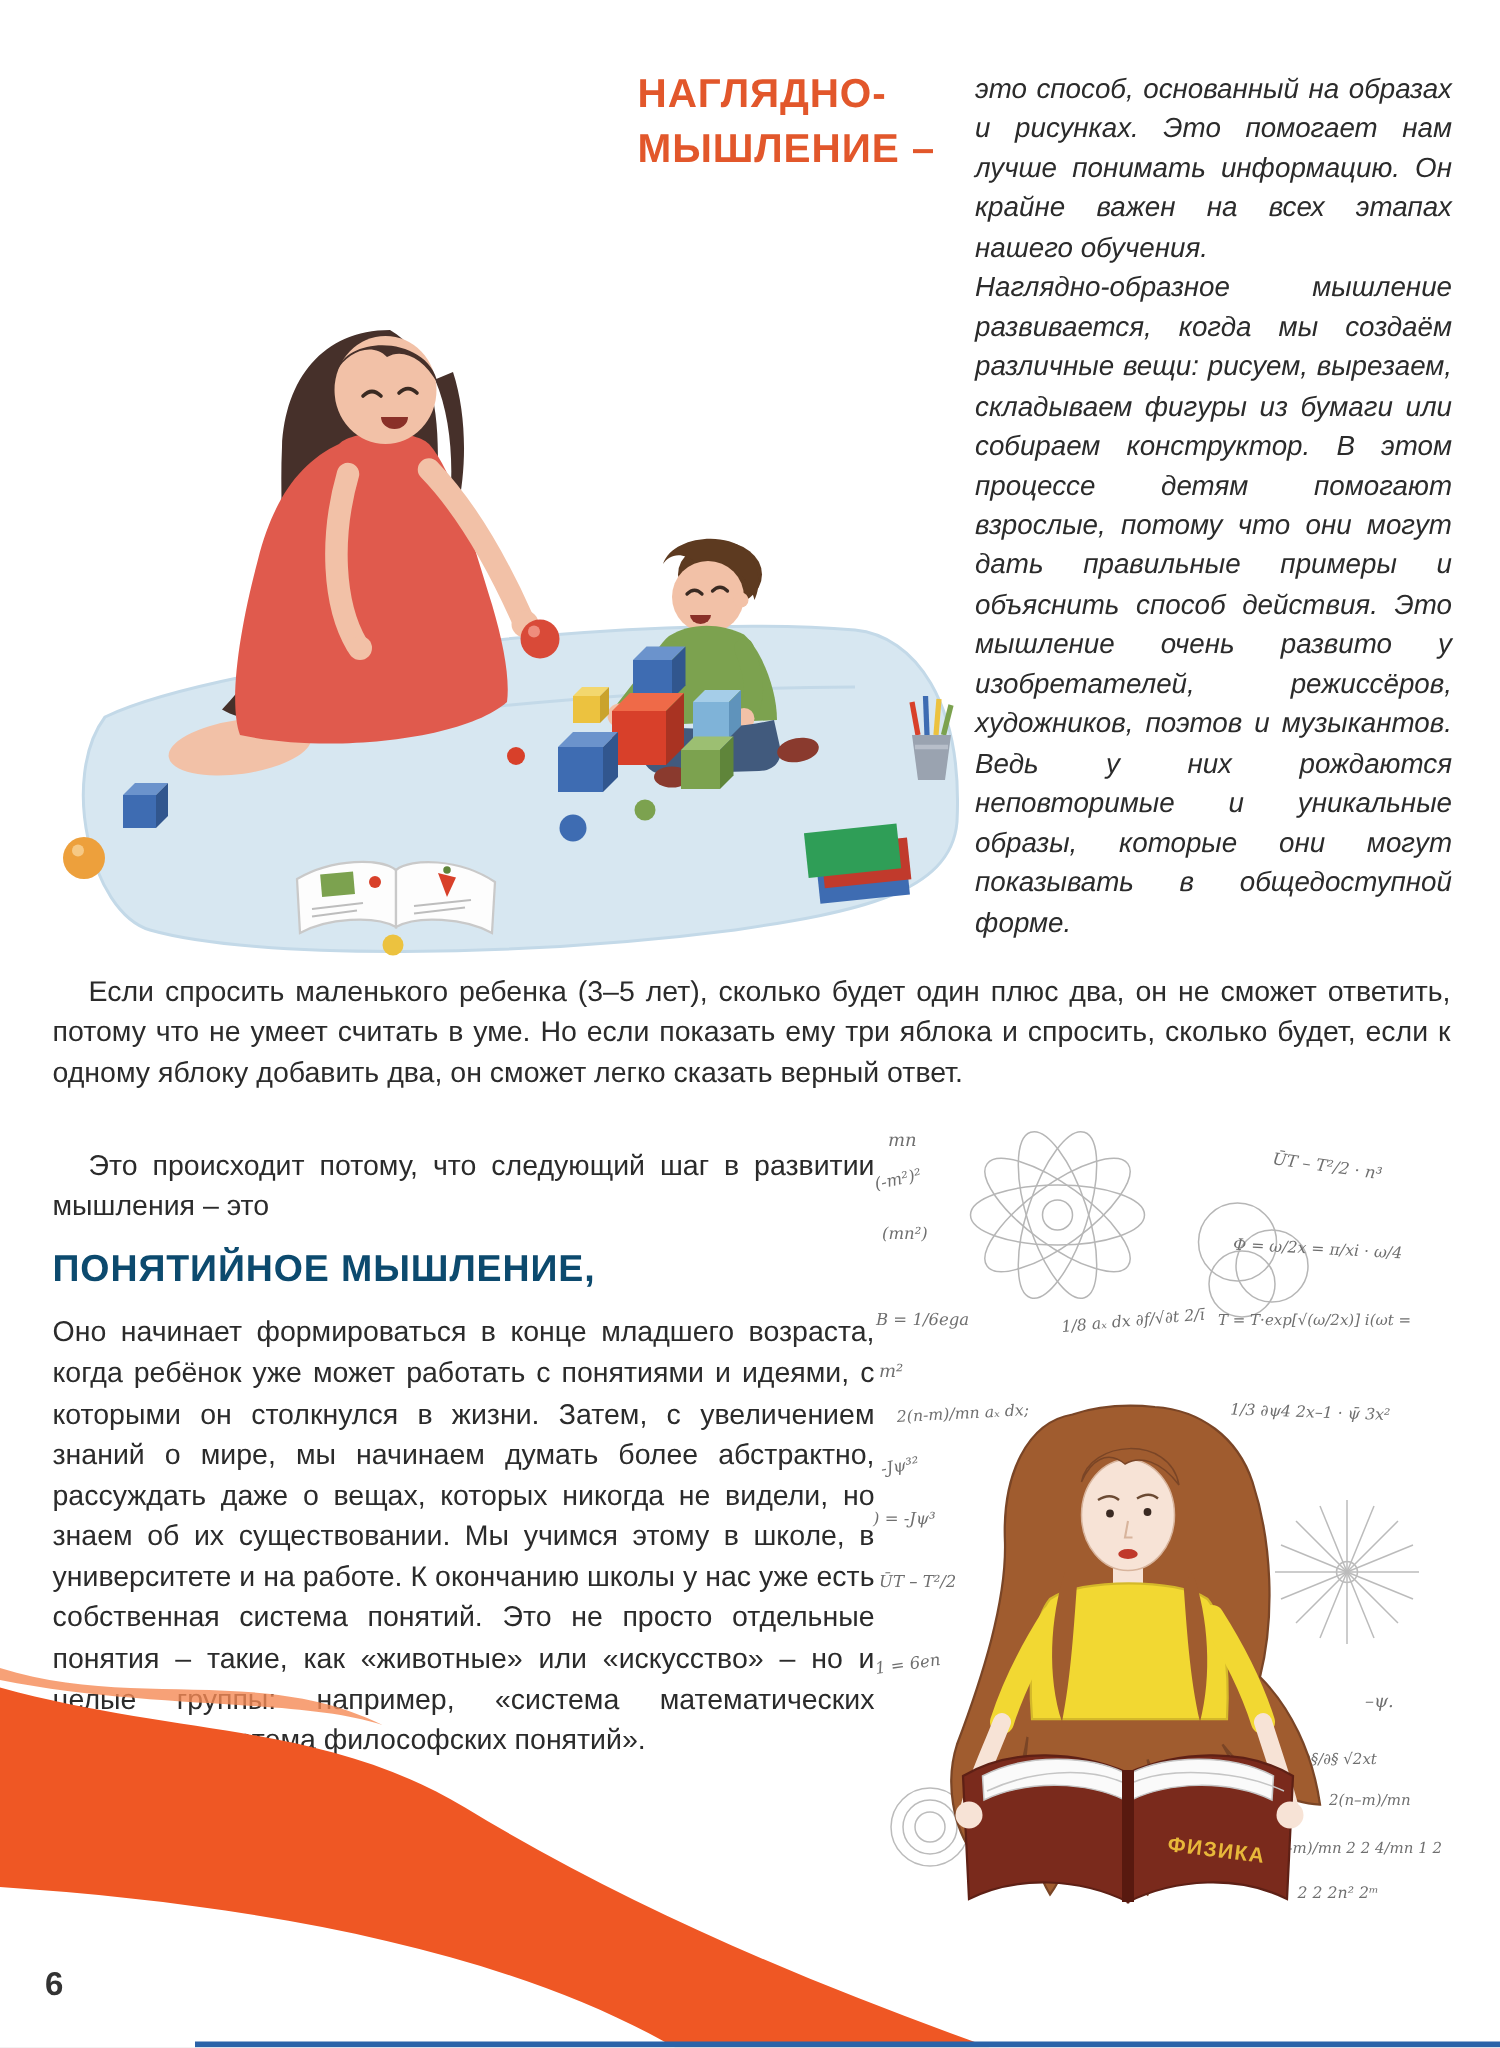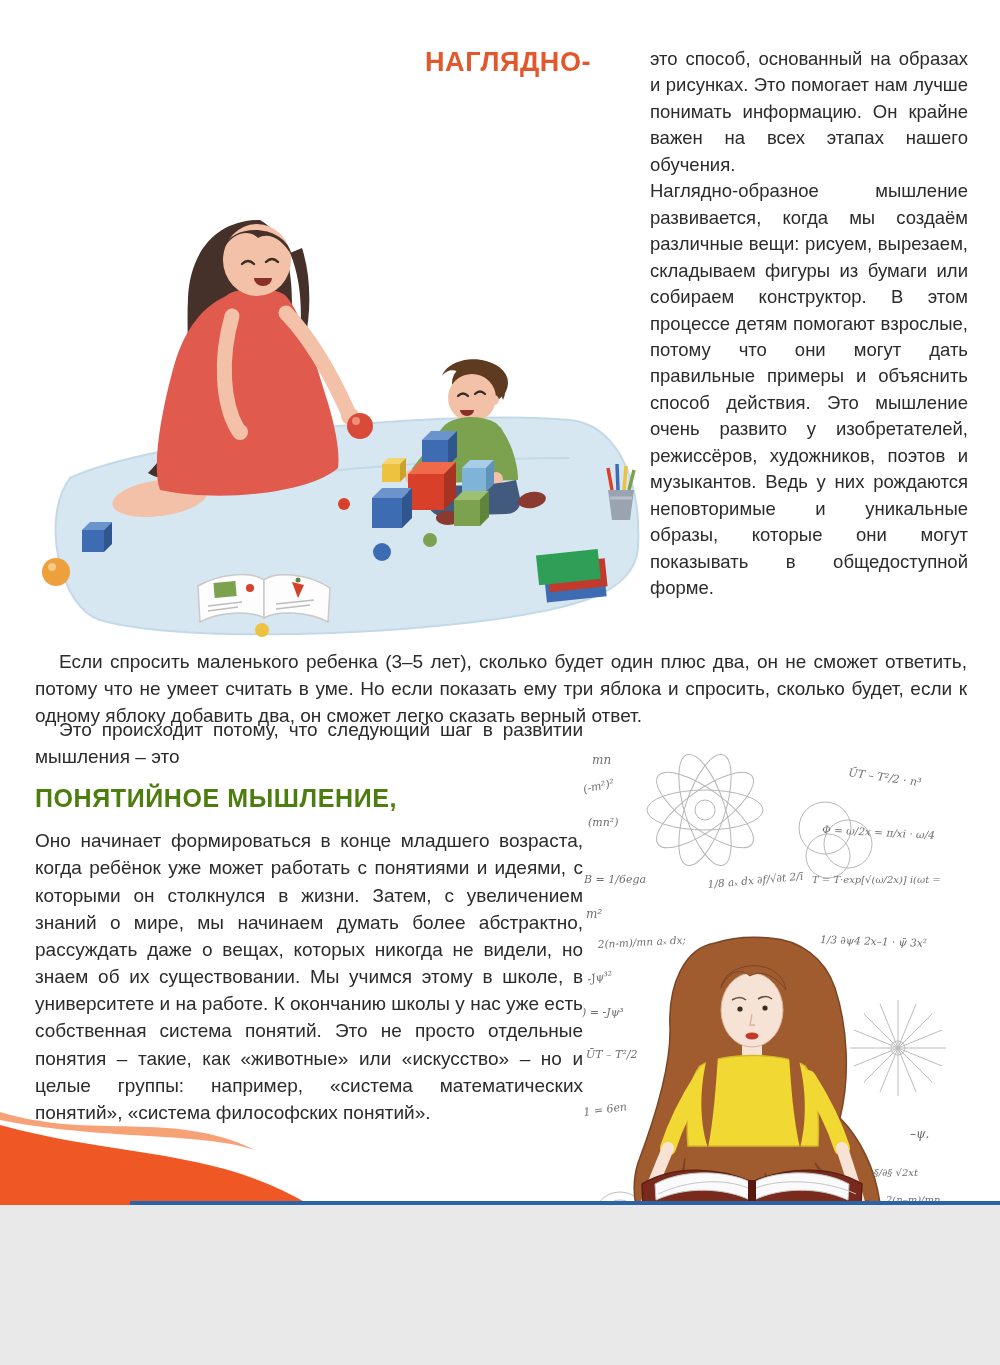"НАГЛЯДНО-" .page { height: 1205px -> 1365px }
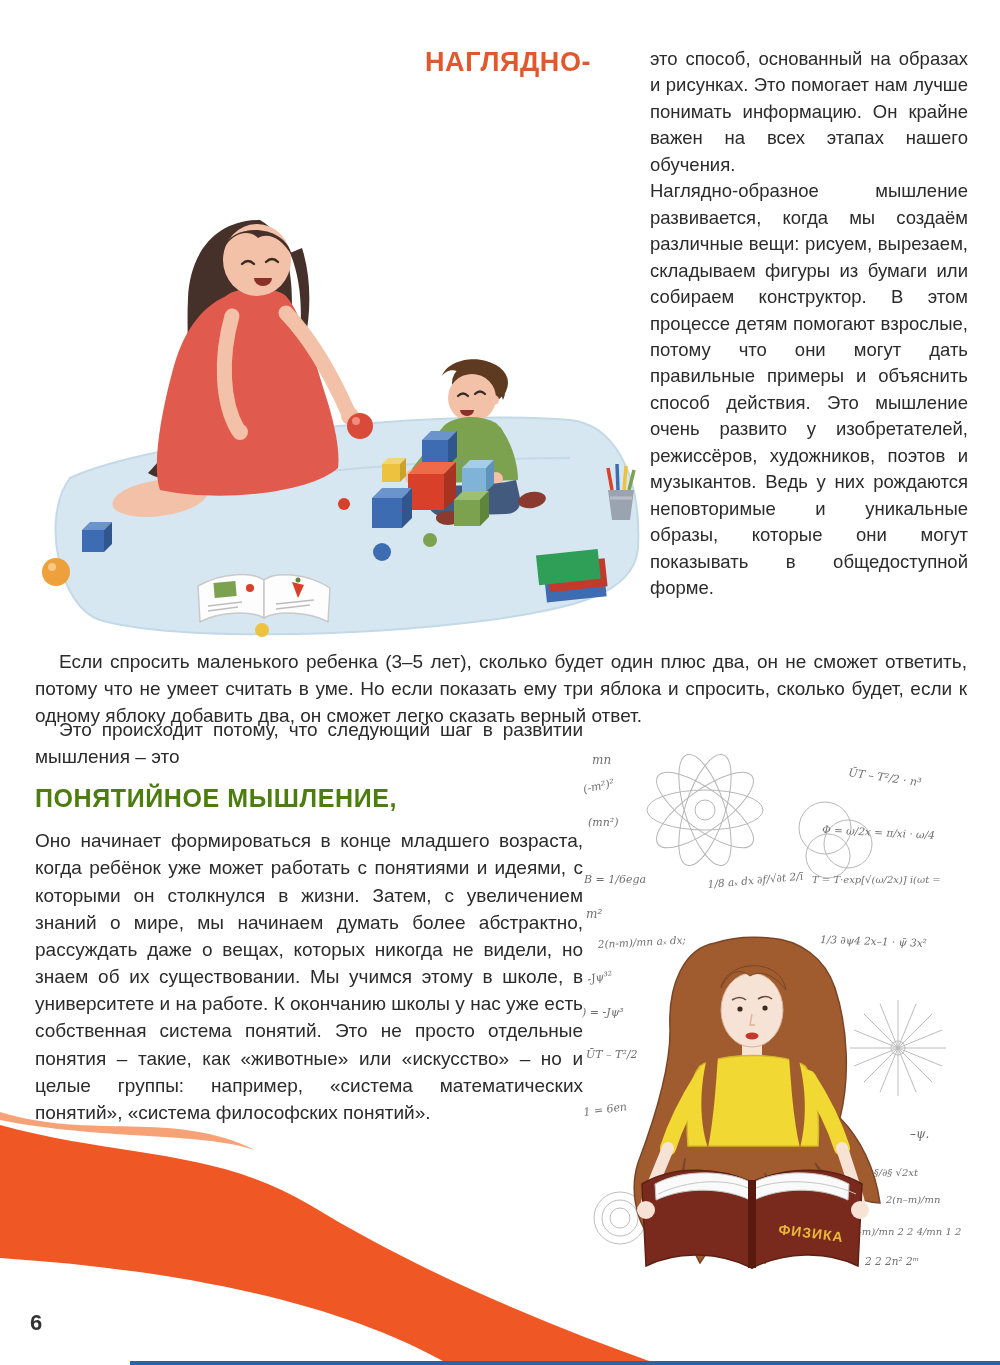"это способ, основанный на образах" .col-right { font-style: none -> italic }
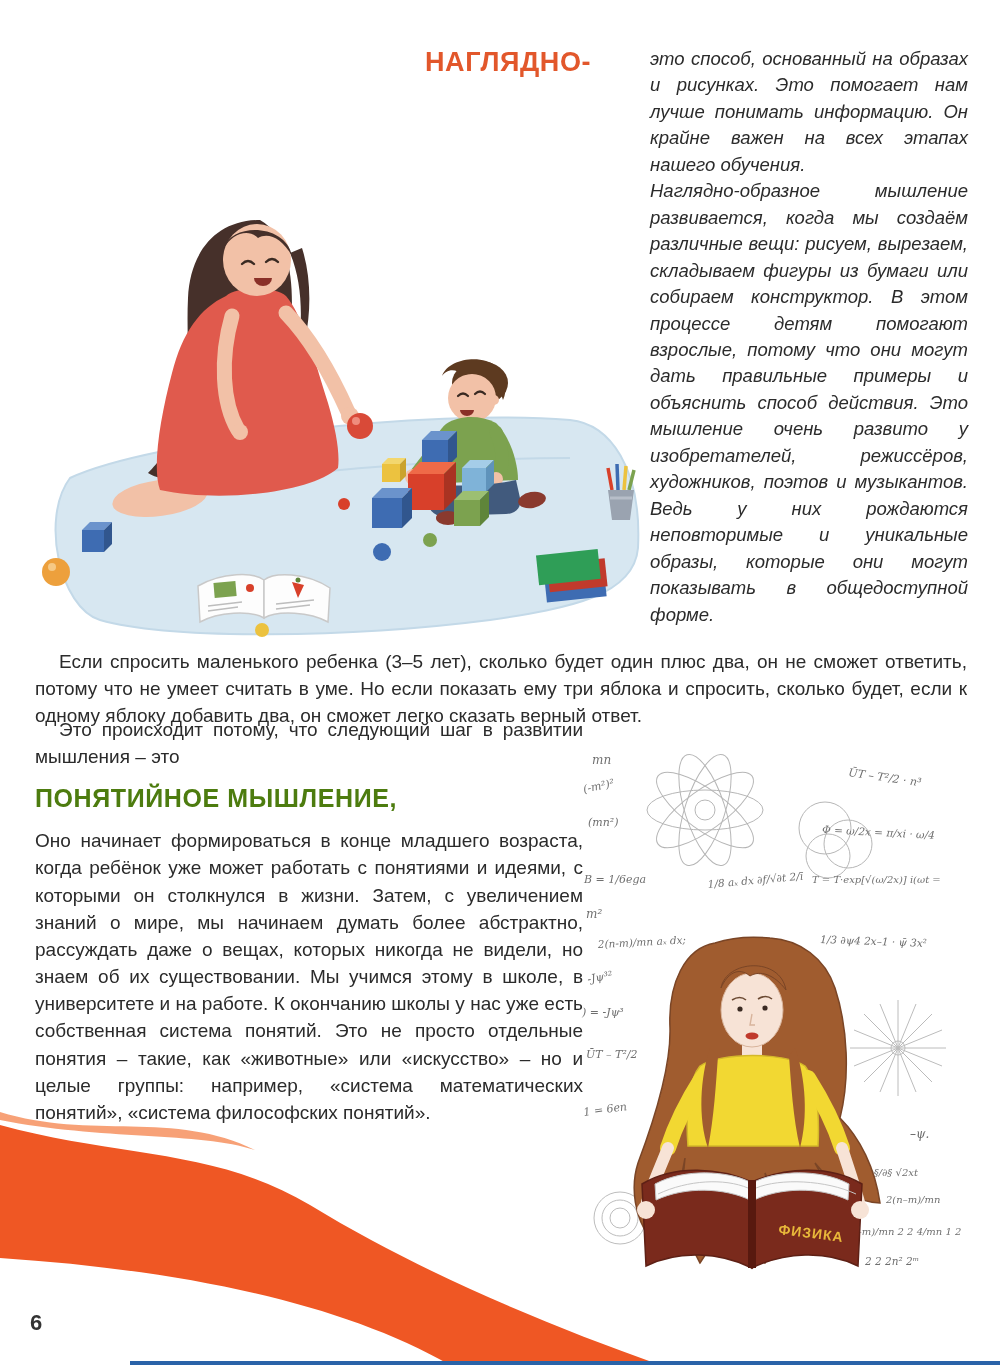"МЫШЛЕНИЕ –" span { html: none -> <span>МЫШЛЕНИЕ –</span> }
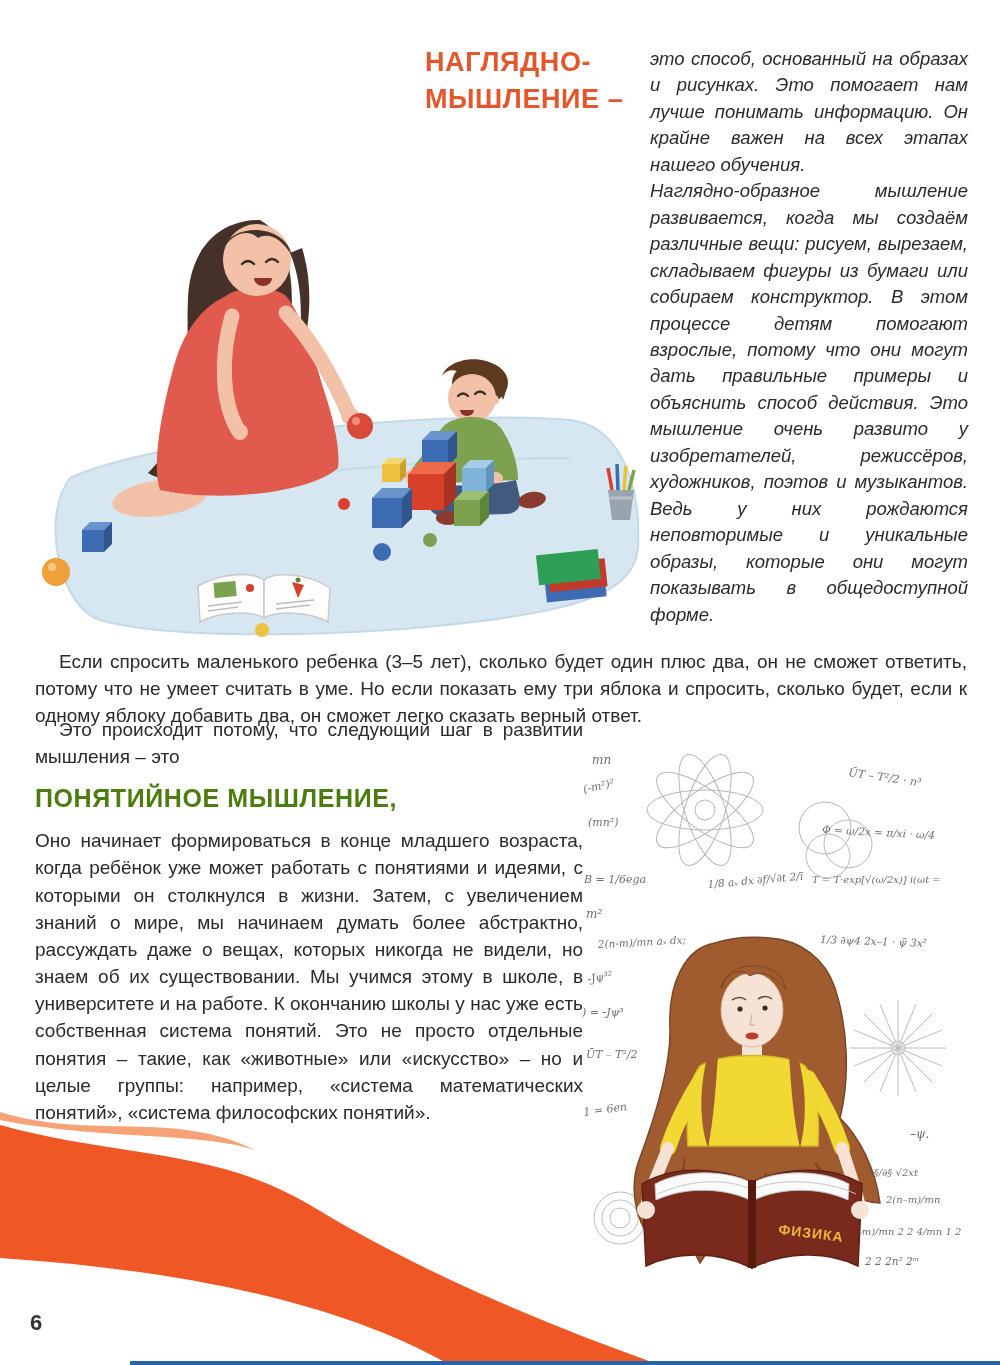"Это происходит потому, что следующий" .bottom-left { top: 716px -> 764px }
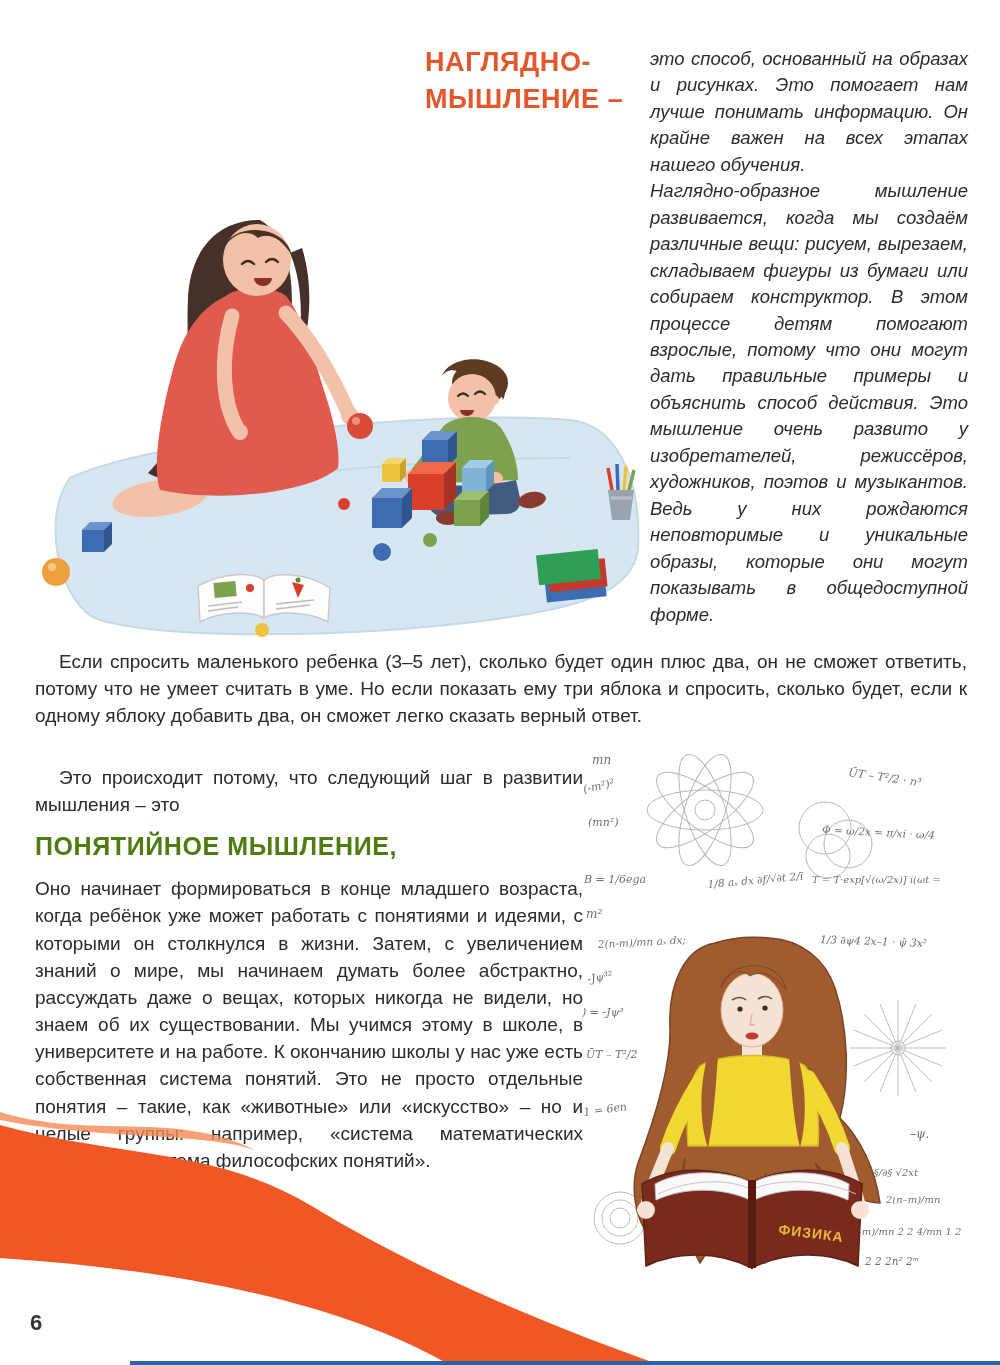"ПОНЯТИЙНОЕ МЫШЛЕНИЕ," .bl-heading { color: #4d7c0f -> #0c4a6e }
